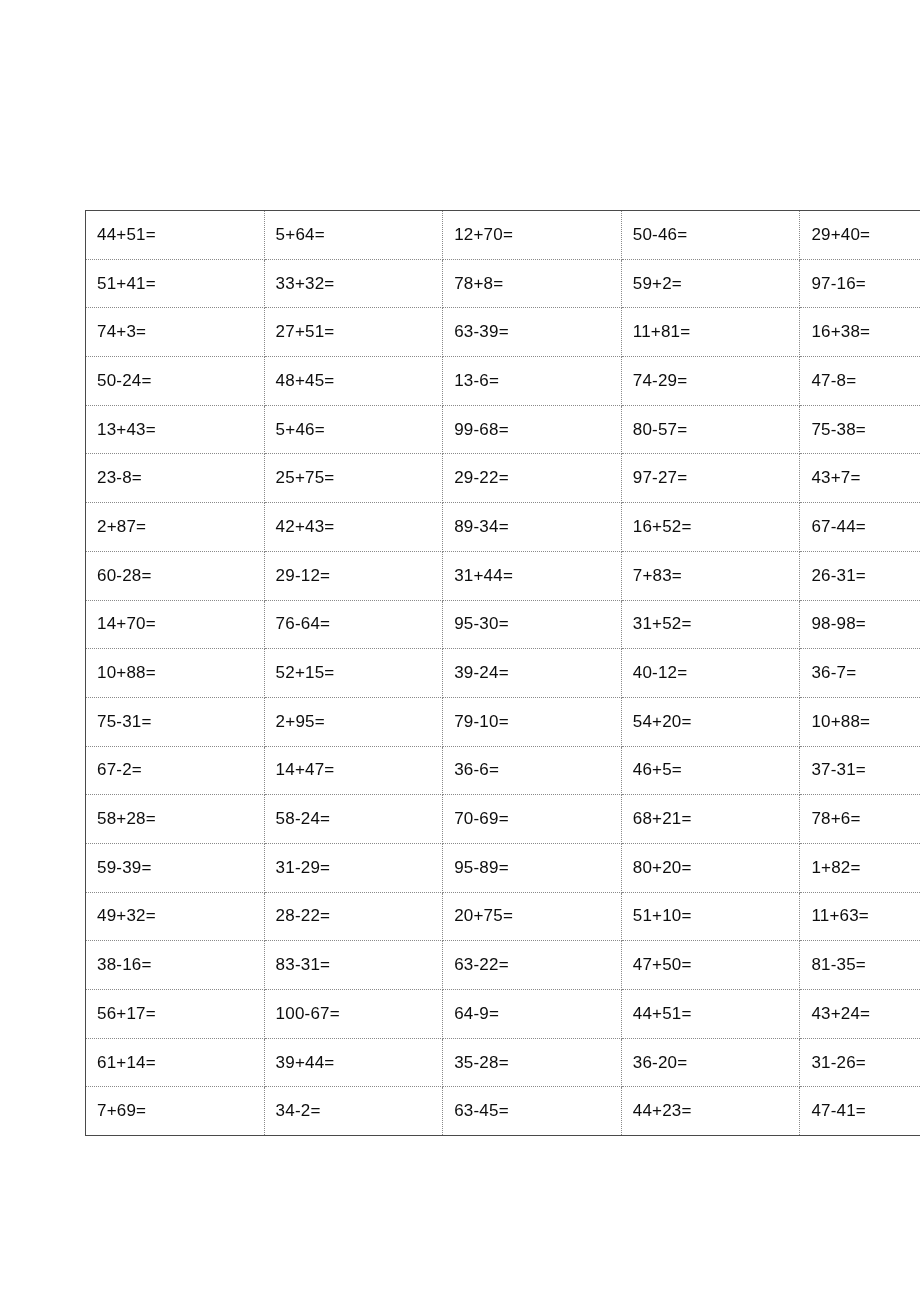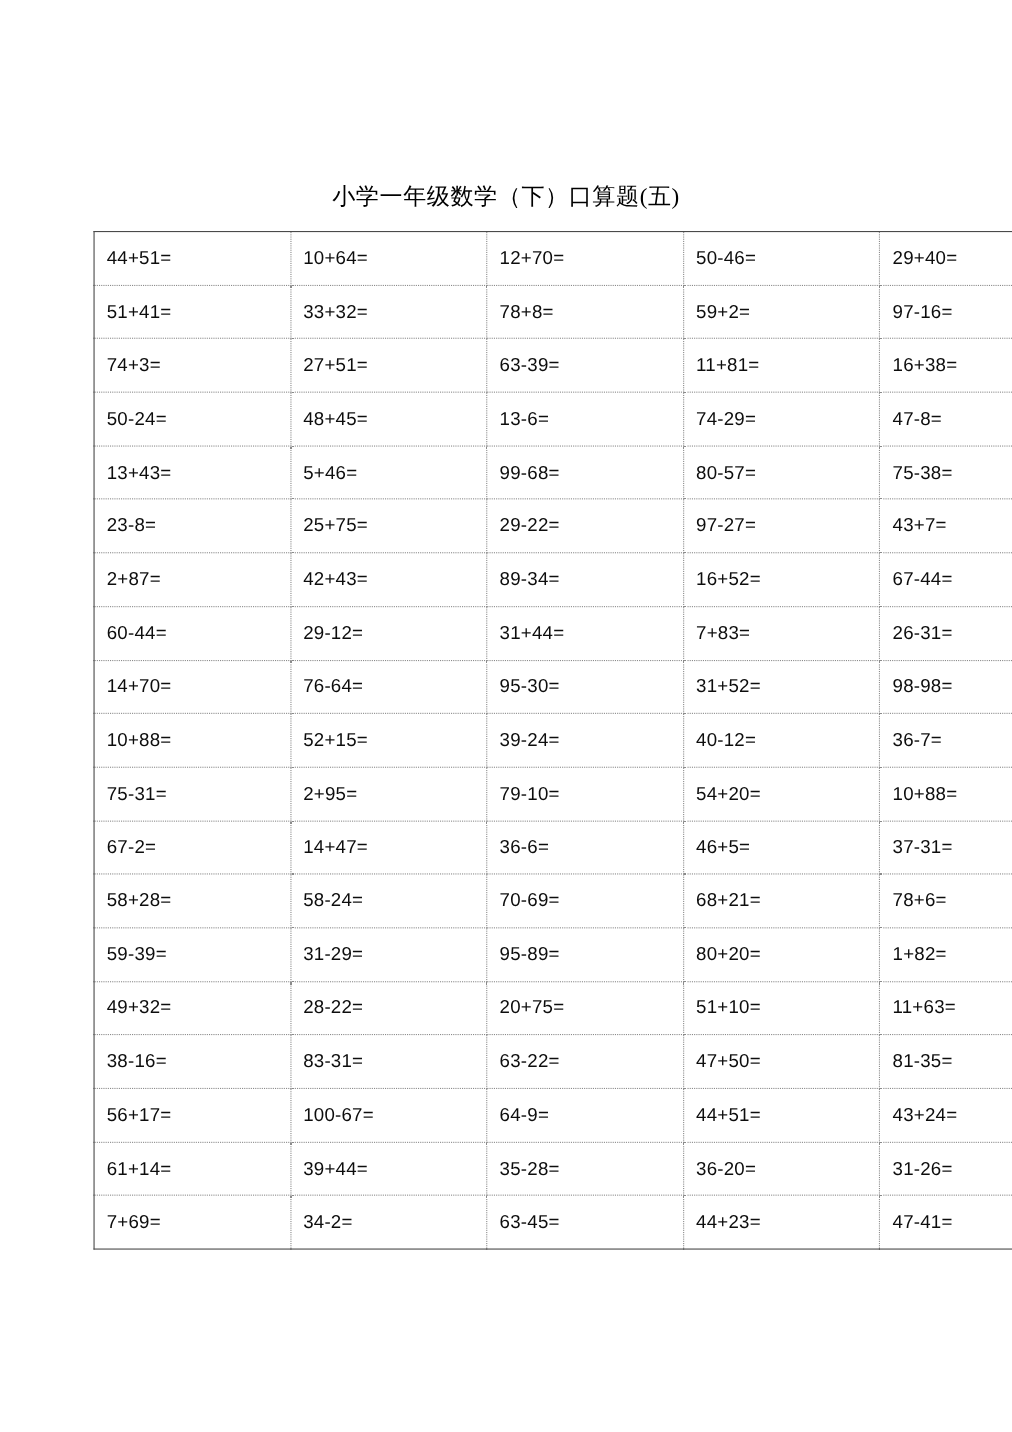"小学一年级数学（下）口算题(五)" div.worksheet-title { html: <div>小学一年级数学（下）口算题(五)</div> -> none }
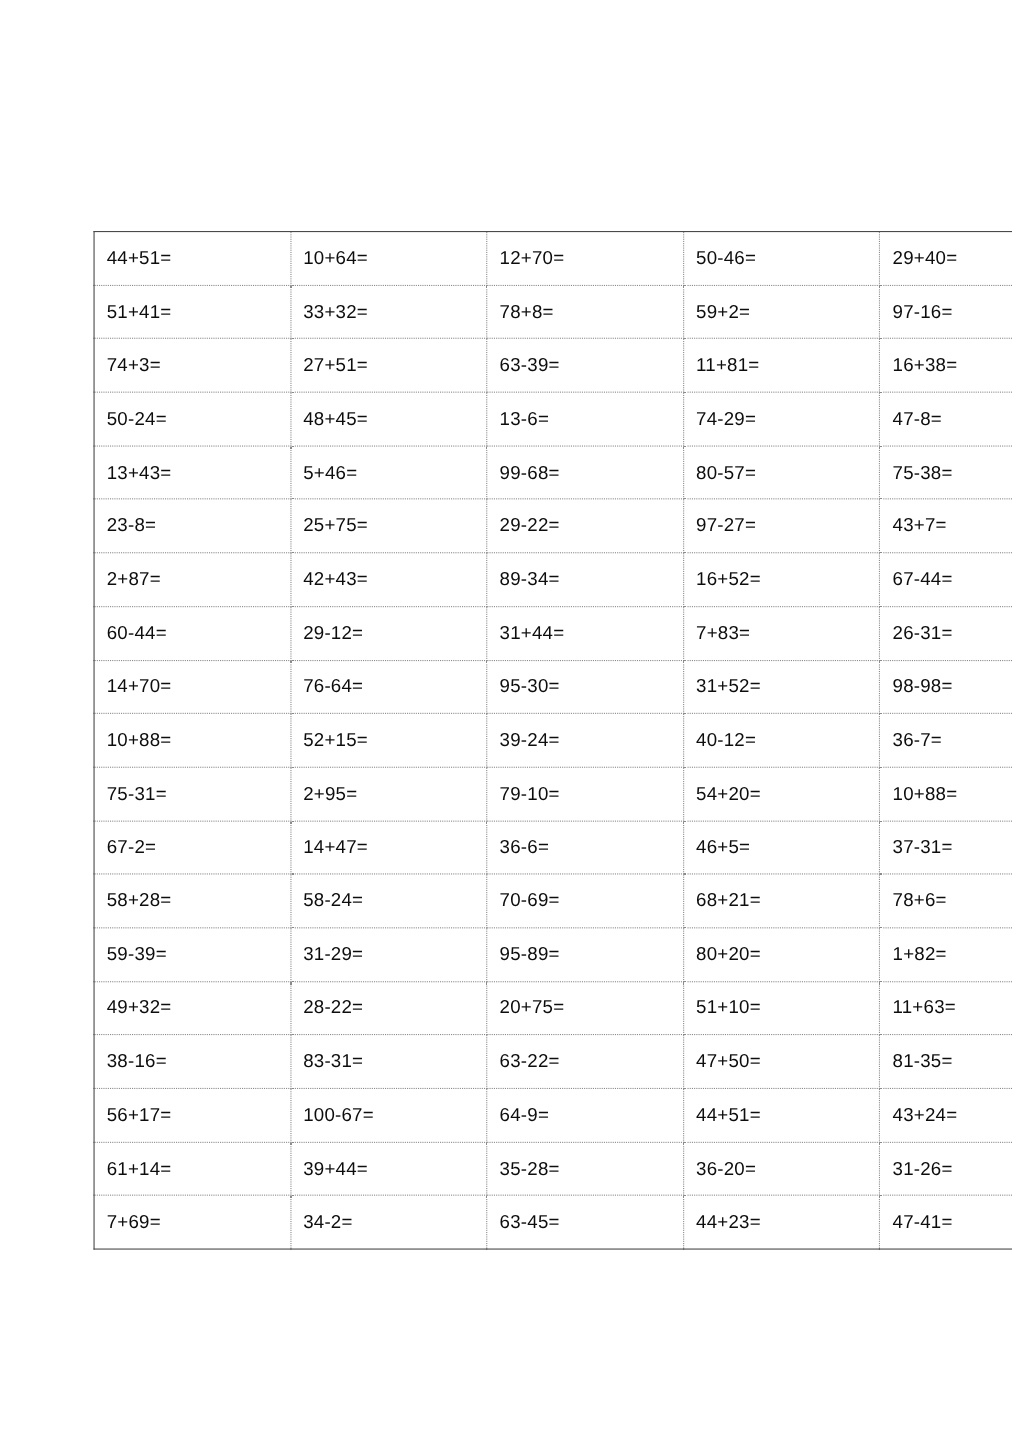"10+64=" td { text: 10+64 -> 5+64 }
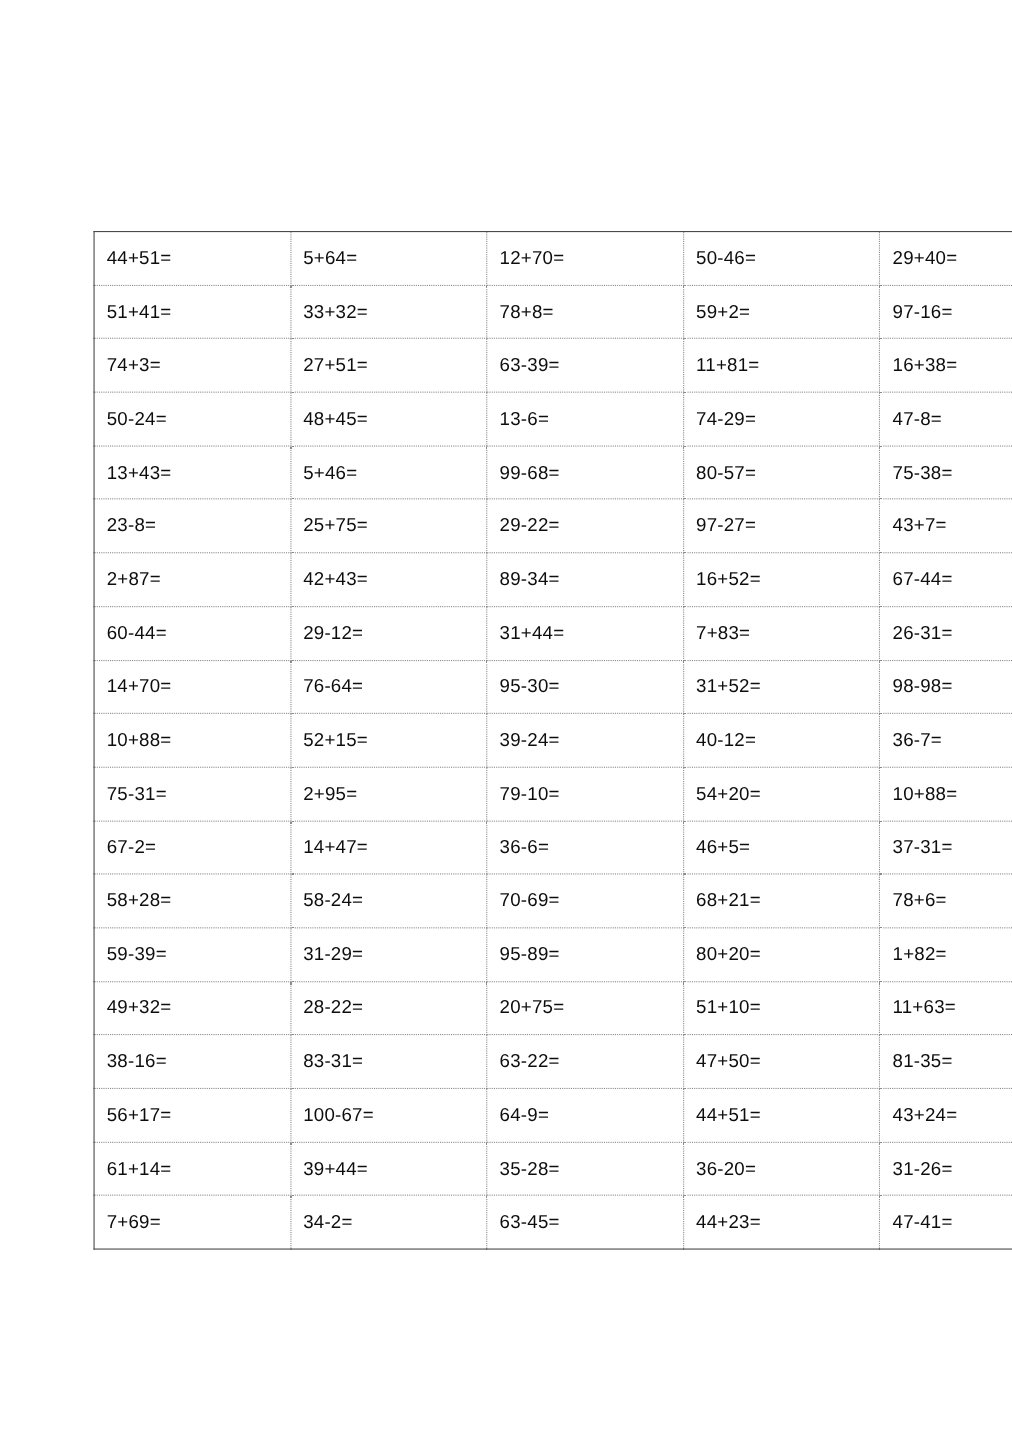"60-44=" td { text: 60-44 -> 60-28 }
